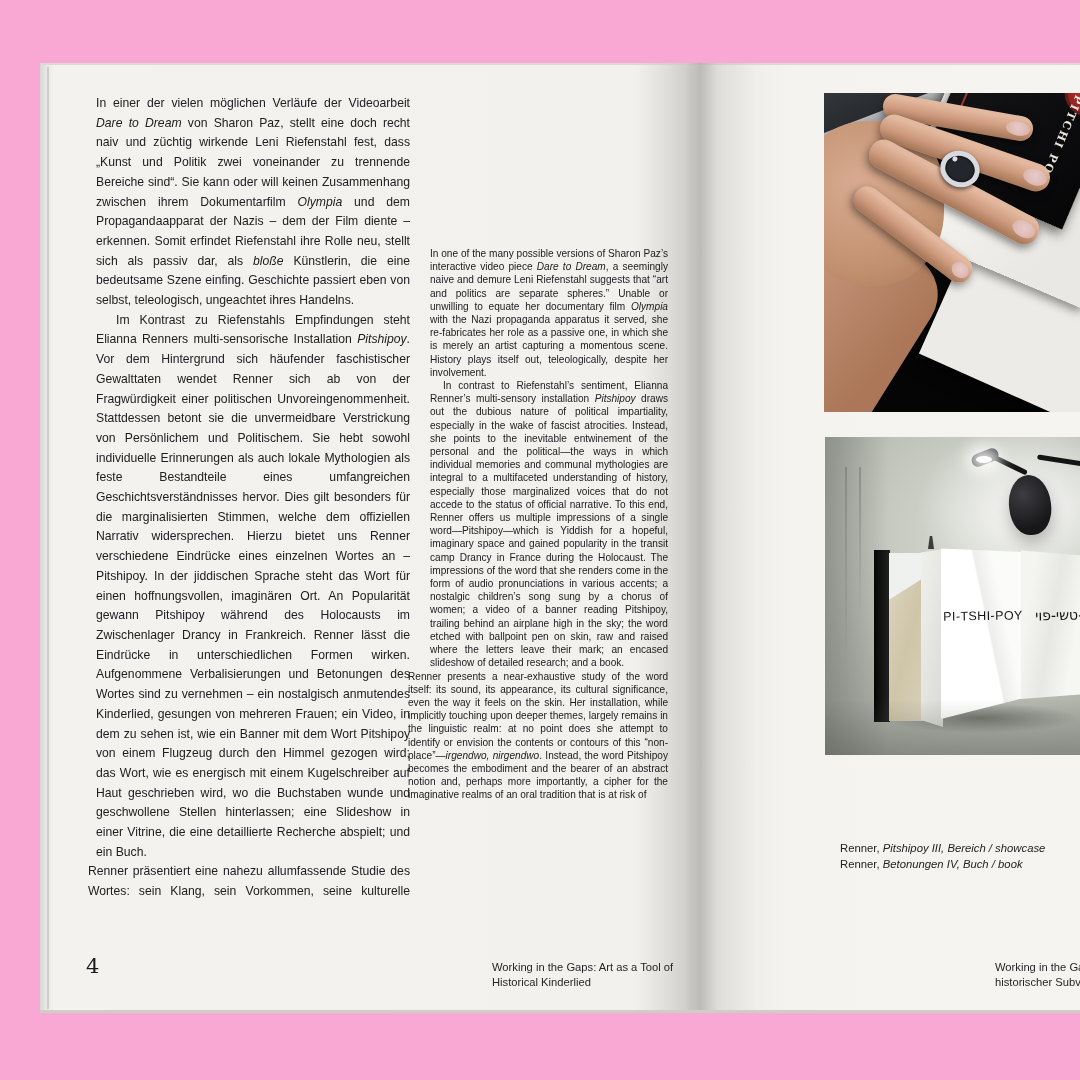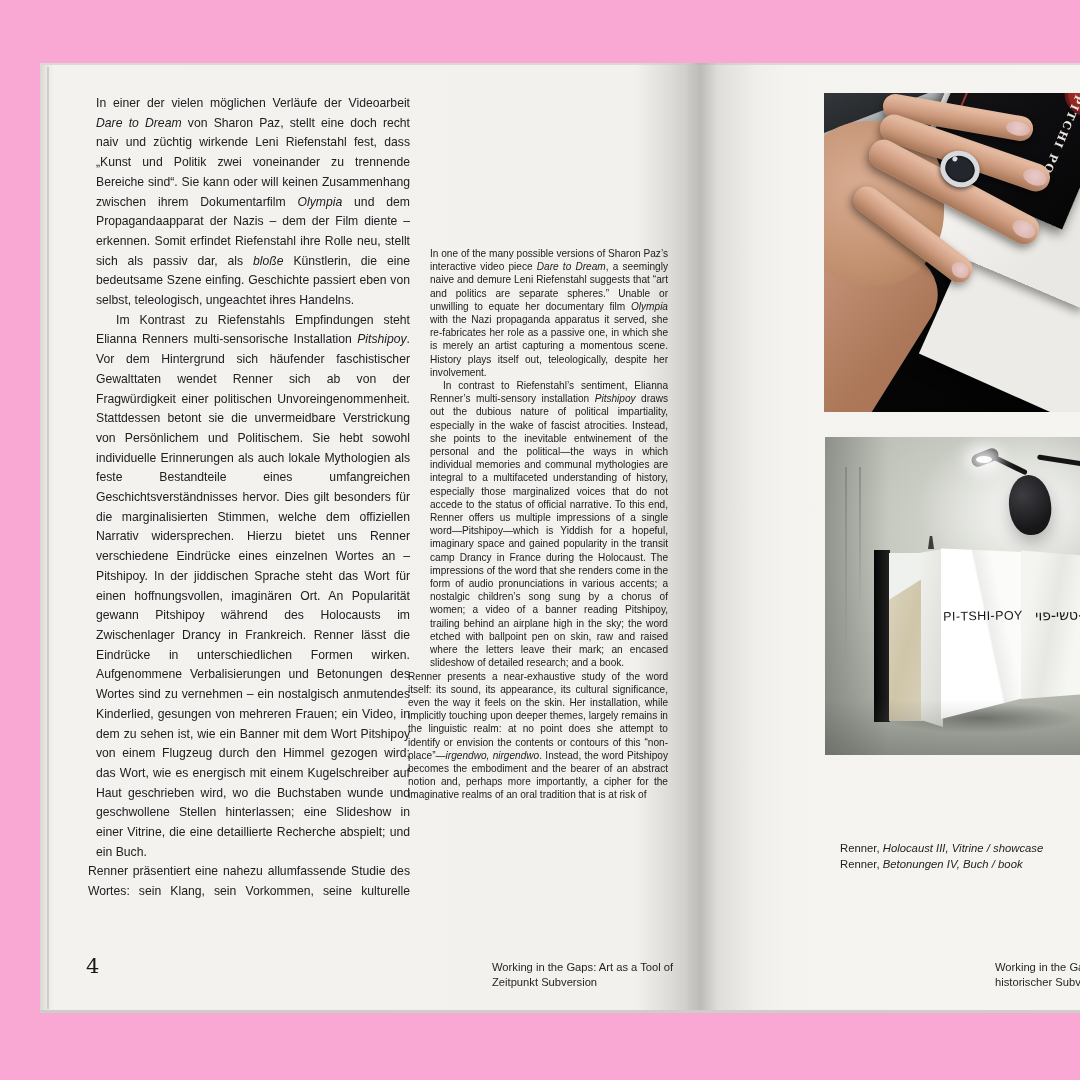"Holocaust III, Vitrine / showcase" i { text: Holocaust III, Vitrine -> Pitshipoy III, Bereich }
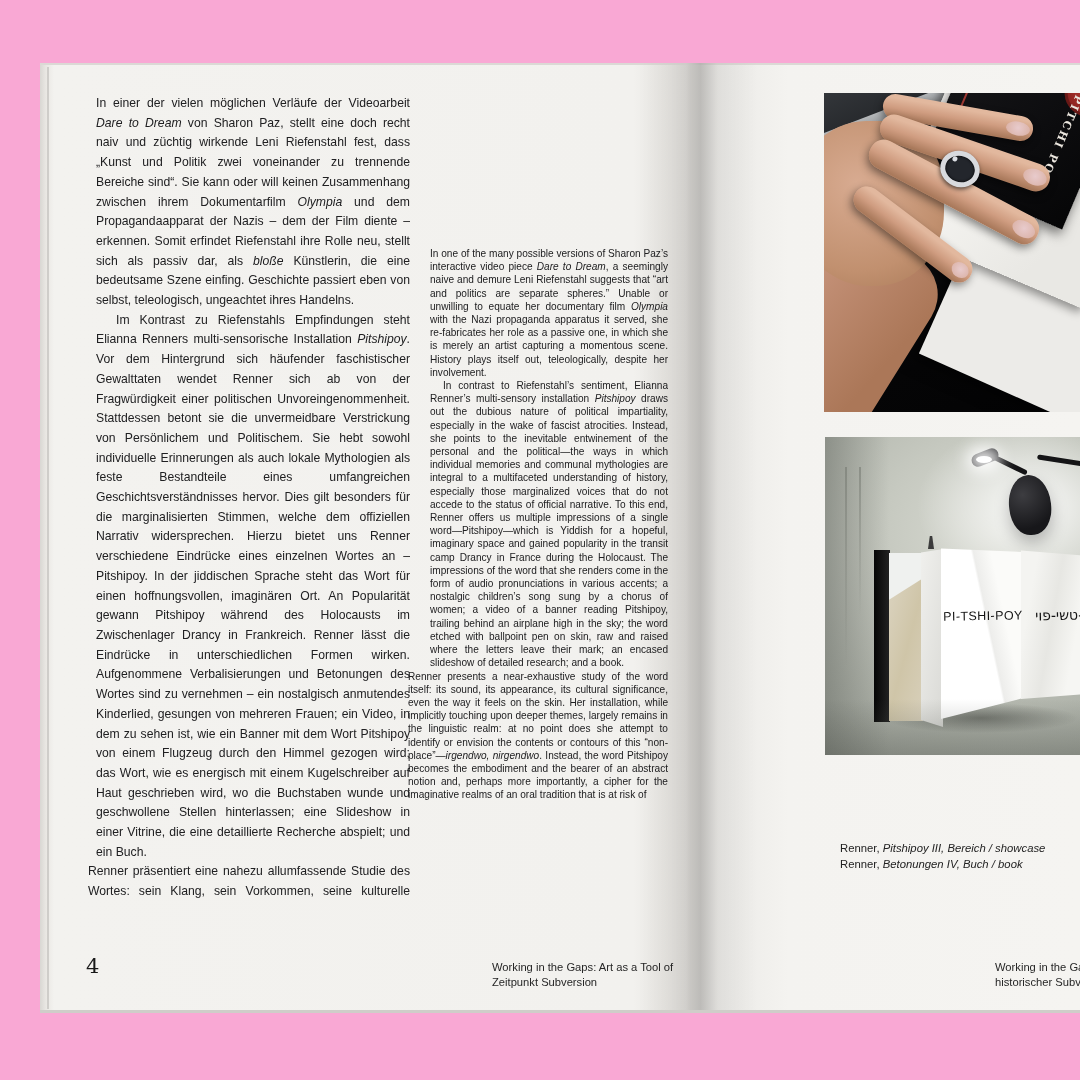"Zeitpunkt Subversion" div { text: Zeitpunkt Subversion -> Historical Kinderlied }
